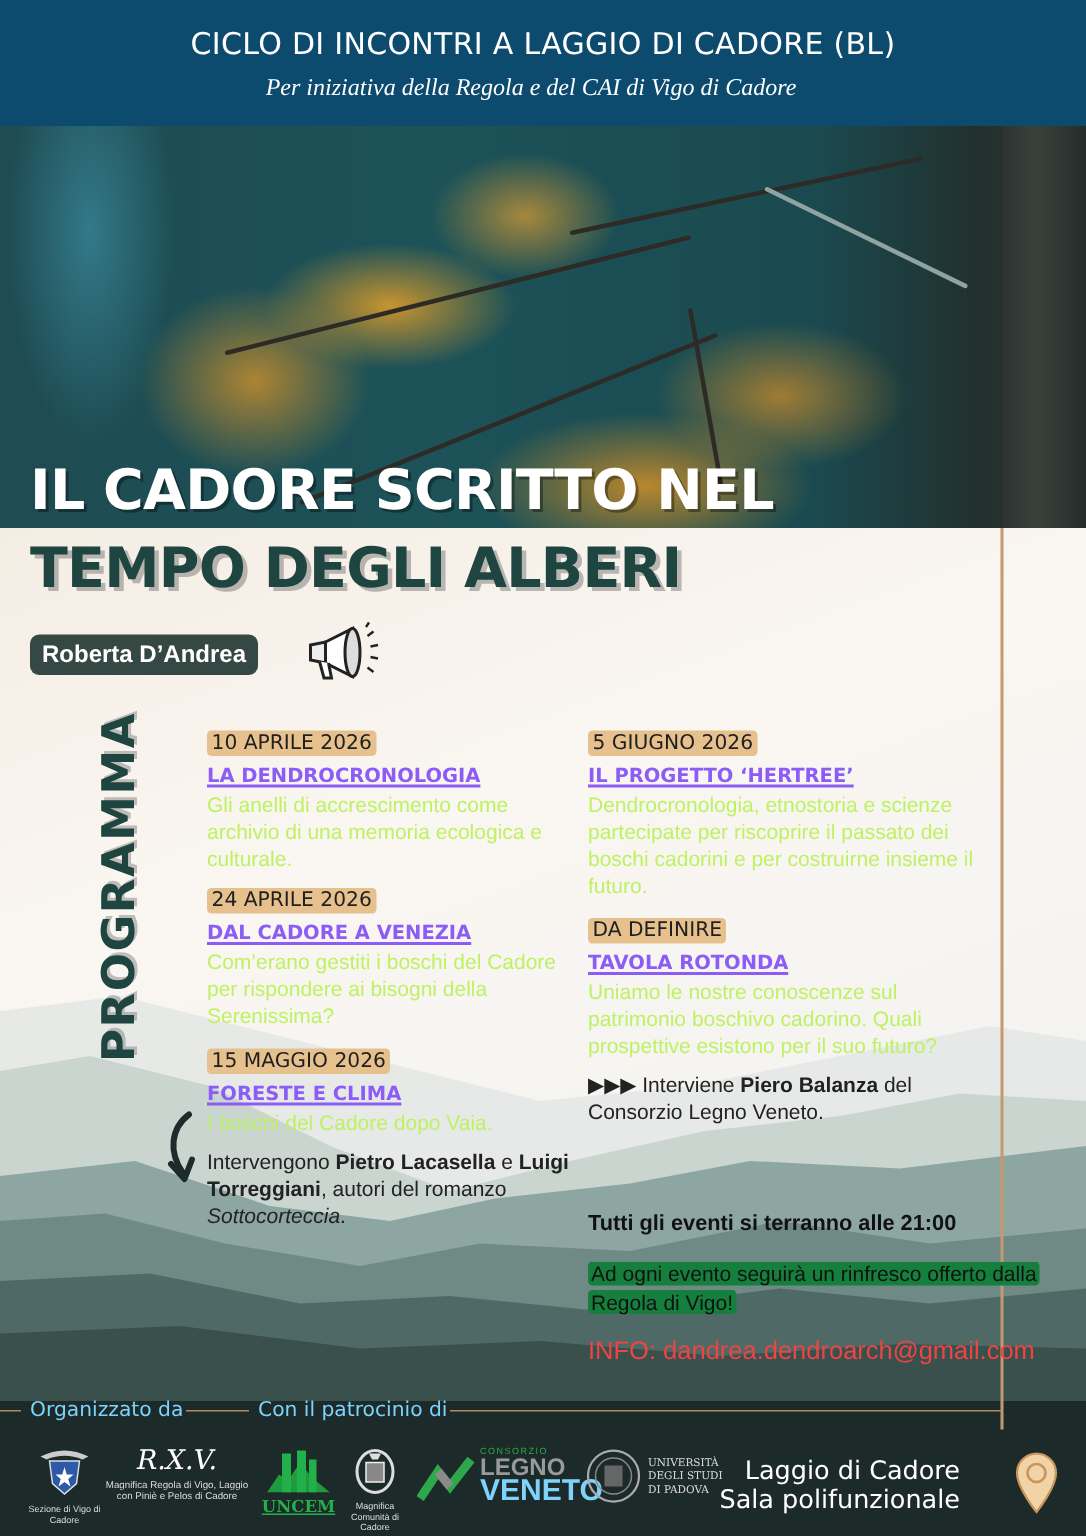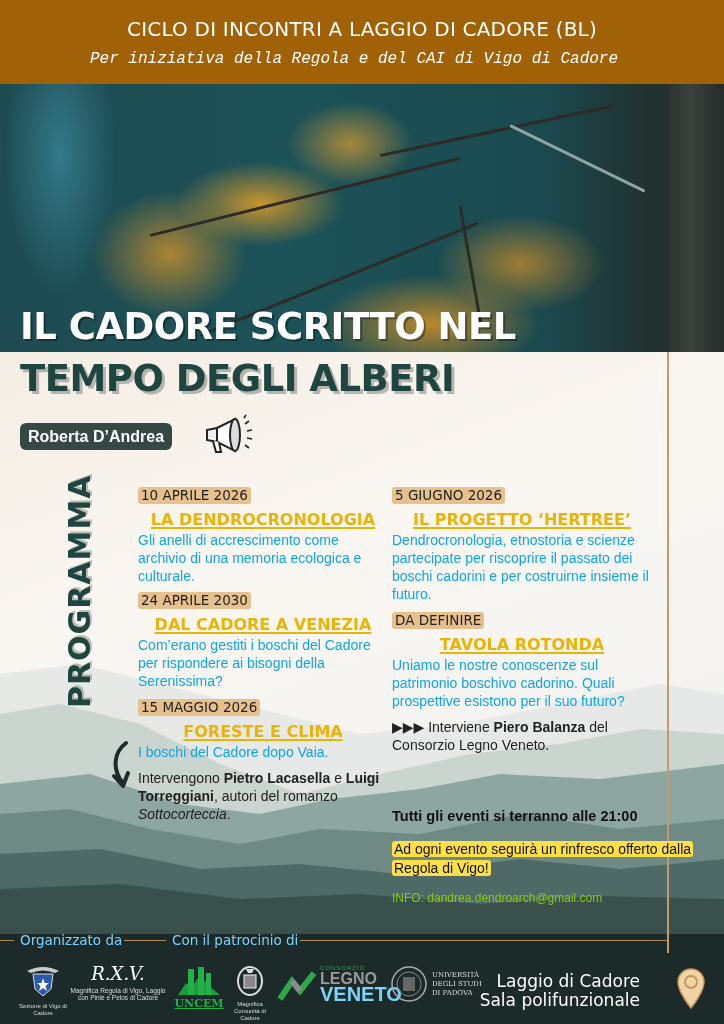"CICLO DI INCONTRI A LAGGIO" .header { background: #a16207 -> #0c4a6e }
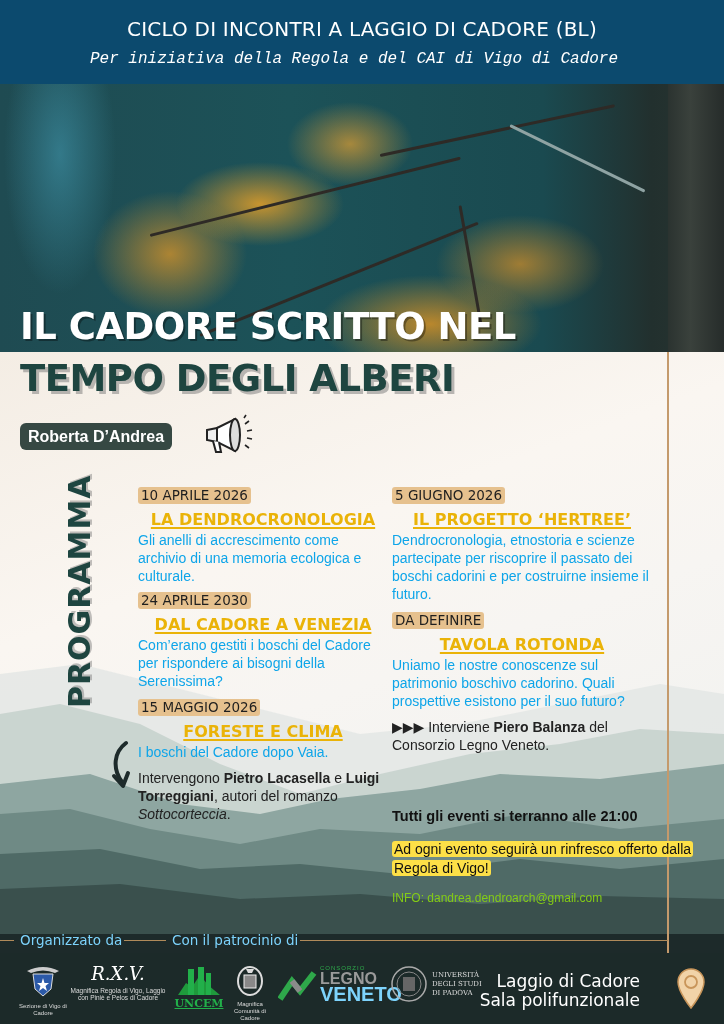"Per iniziativa della Regola e" .header .subtitle { font-family: Liberation Mono, monospace -> Liberation Serif, serif }
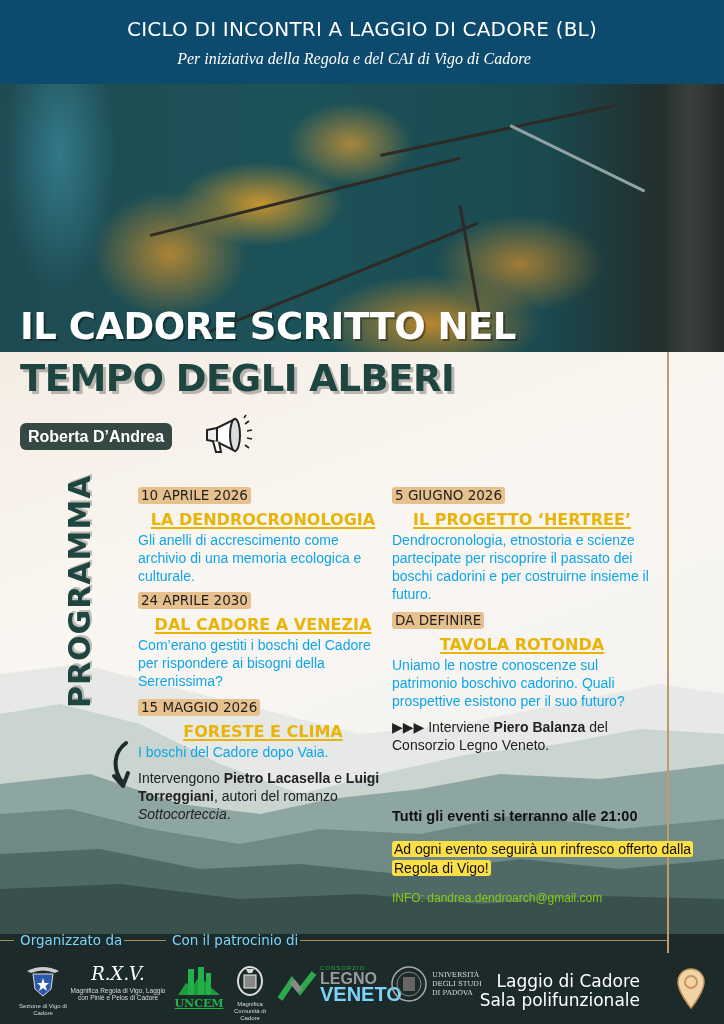"LA DENDROCRONOLOGIA" .event .etitle { color: #eab308 -> #8b5cf6; font-size: 16px -> 13px; text-align: center -> none }
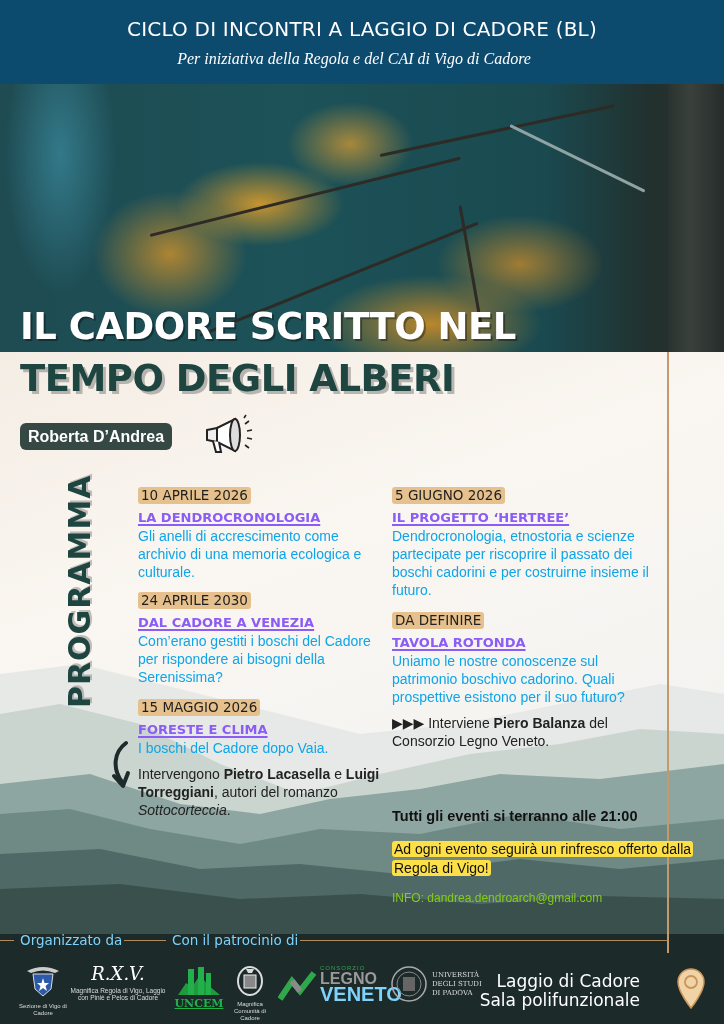"Gli anelli di accrescimento come" .event .desc { color: #0ea5e9 -> #bef264 }
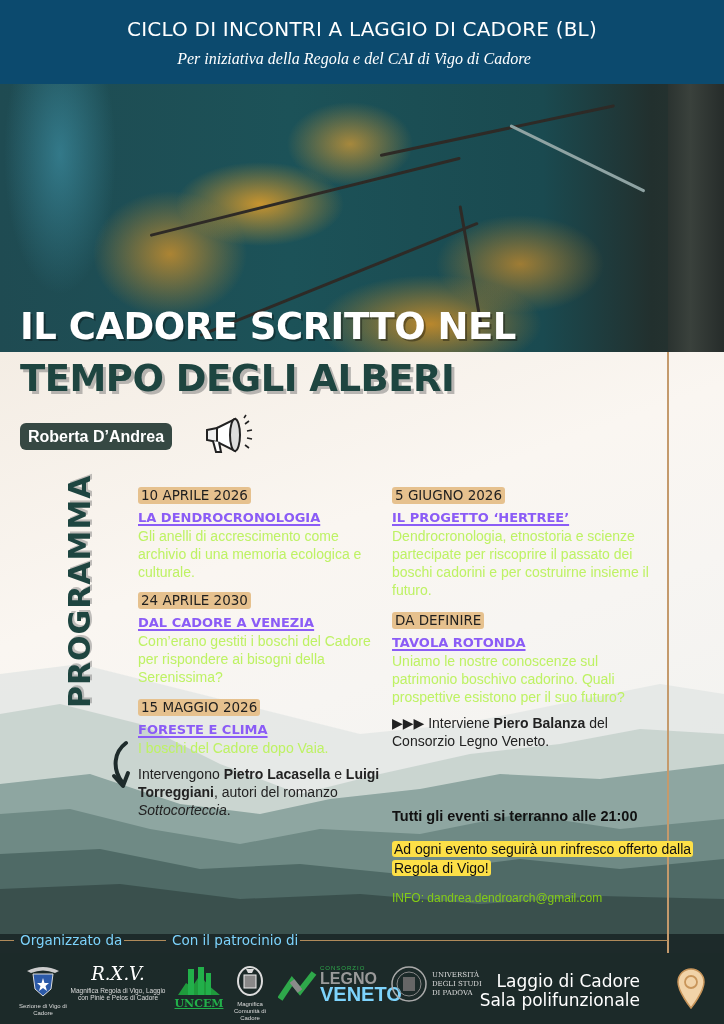"24 APRILE 2030" span.date { text: 2030 -> 2026 }
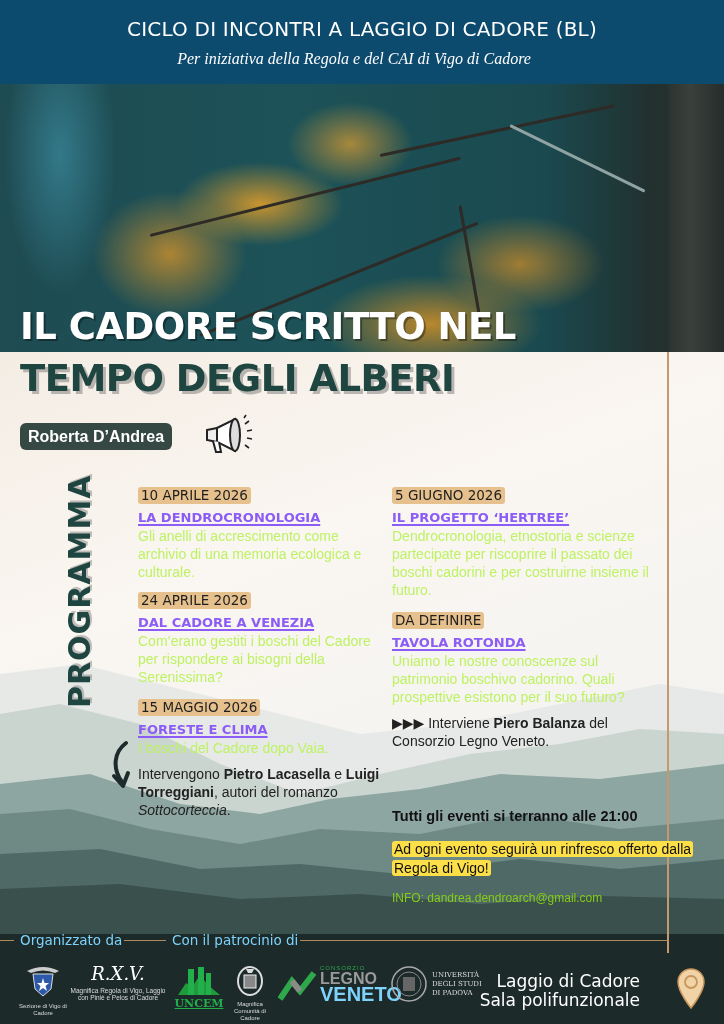"Ad ogni evento seguirà un" .refresh span { background: #fde047 -> #15803d }
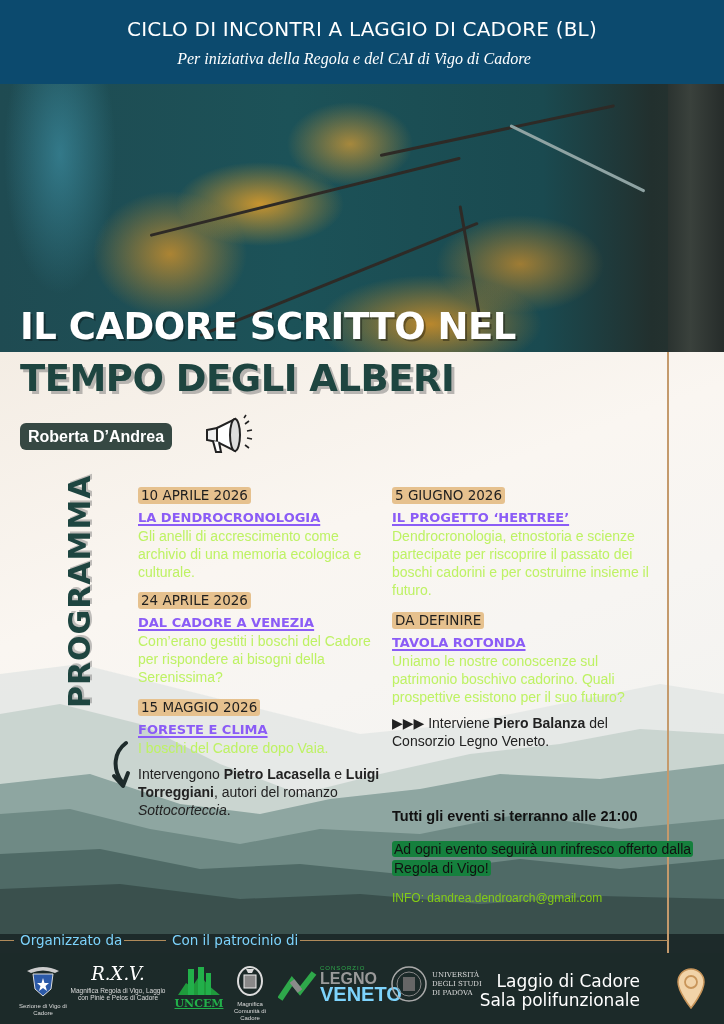"INFO: dandrea.dendroarch@gmail.com" .info { color: #84cc16 -> #ef4444; font-size: 12px -> 17px }
